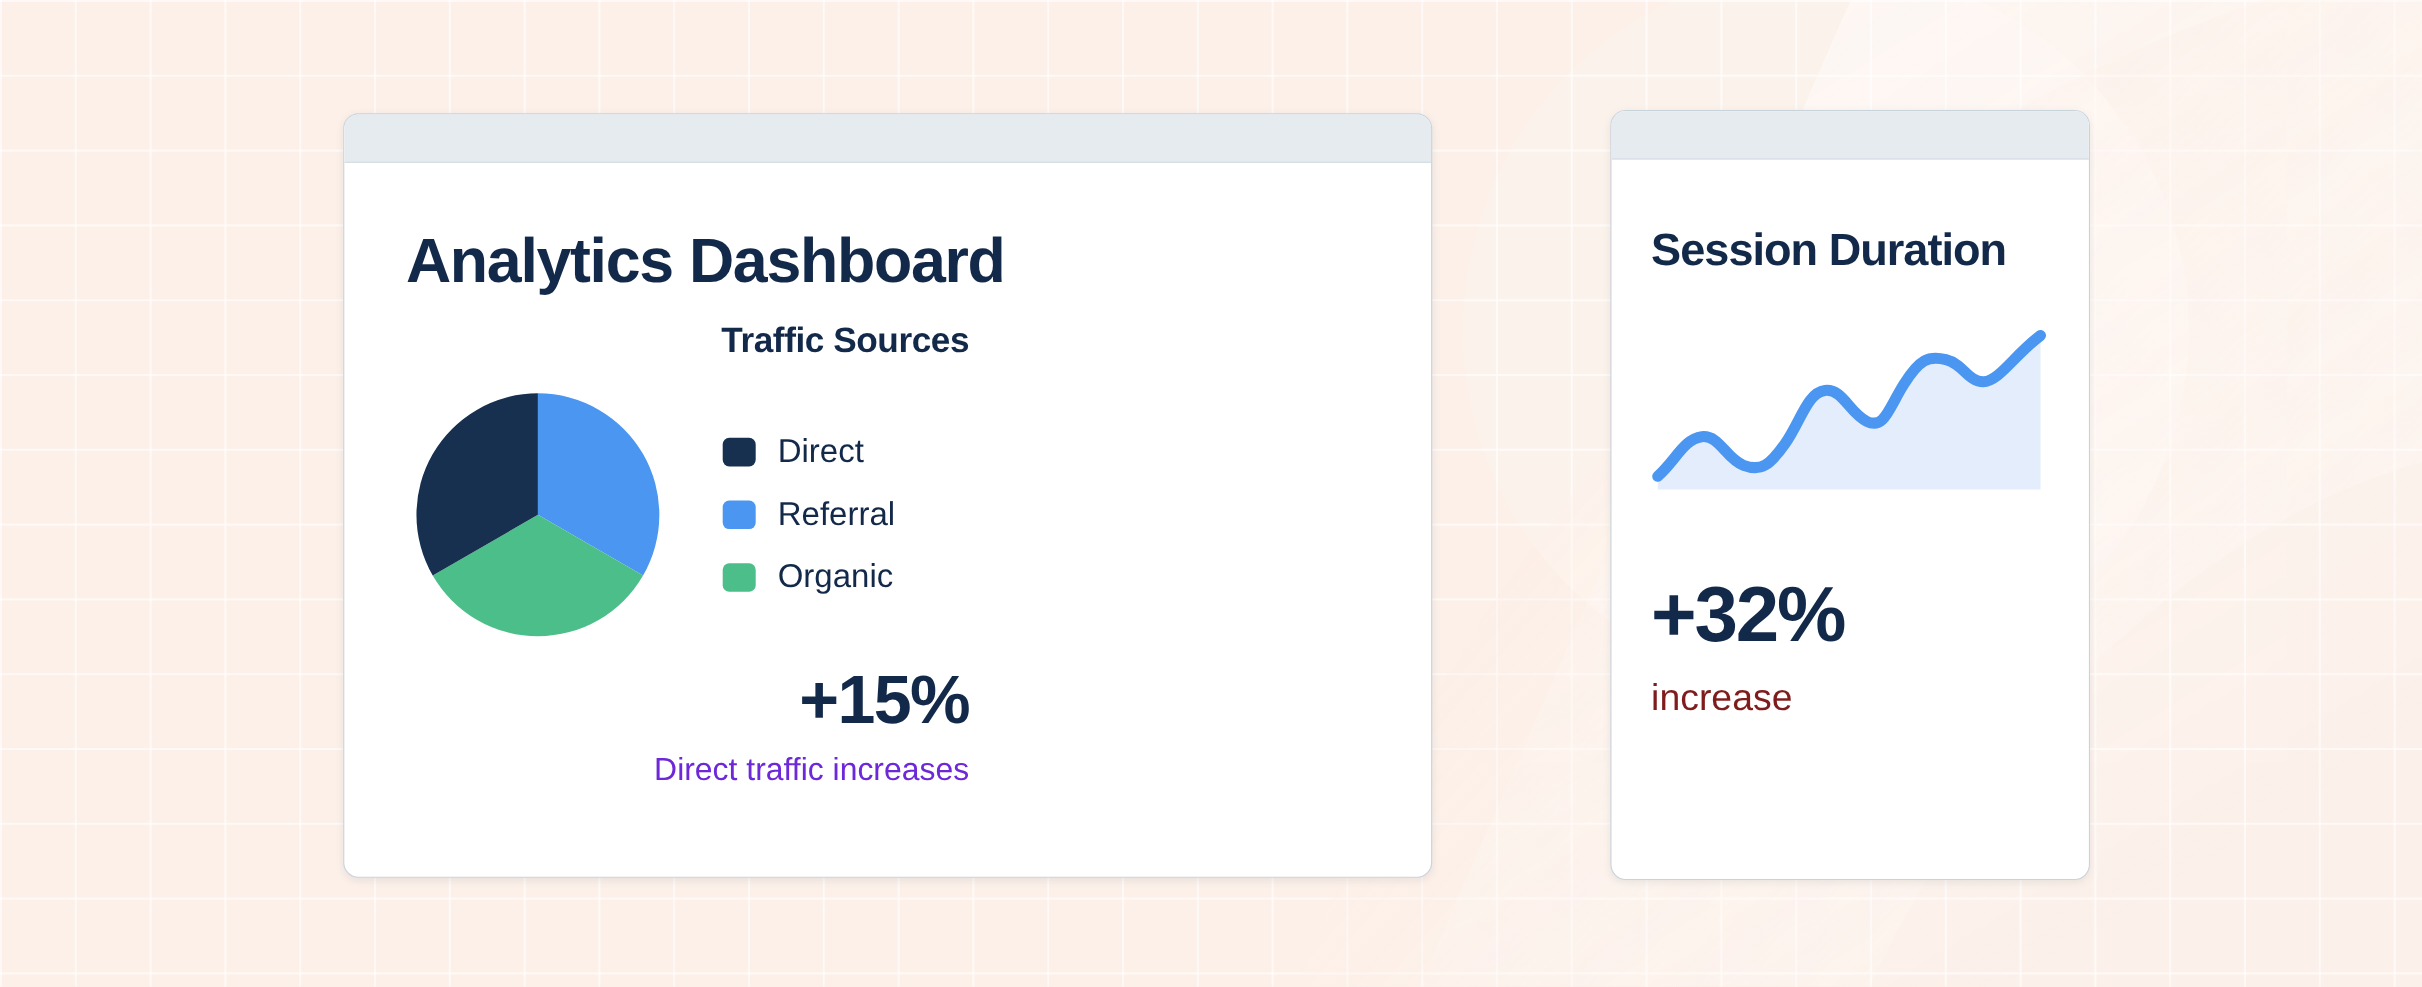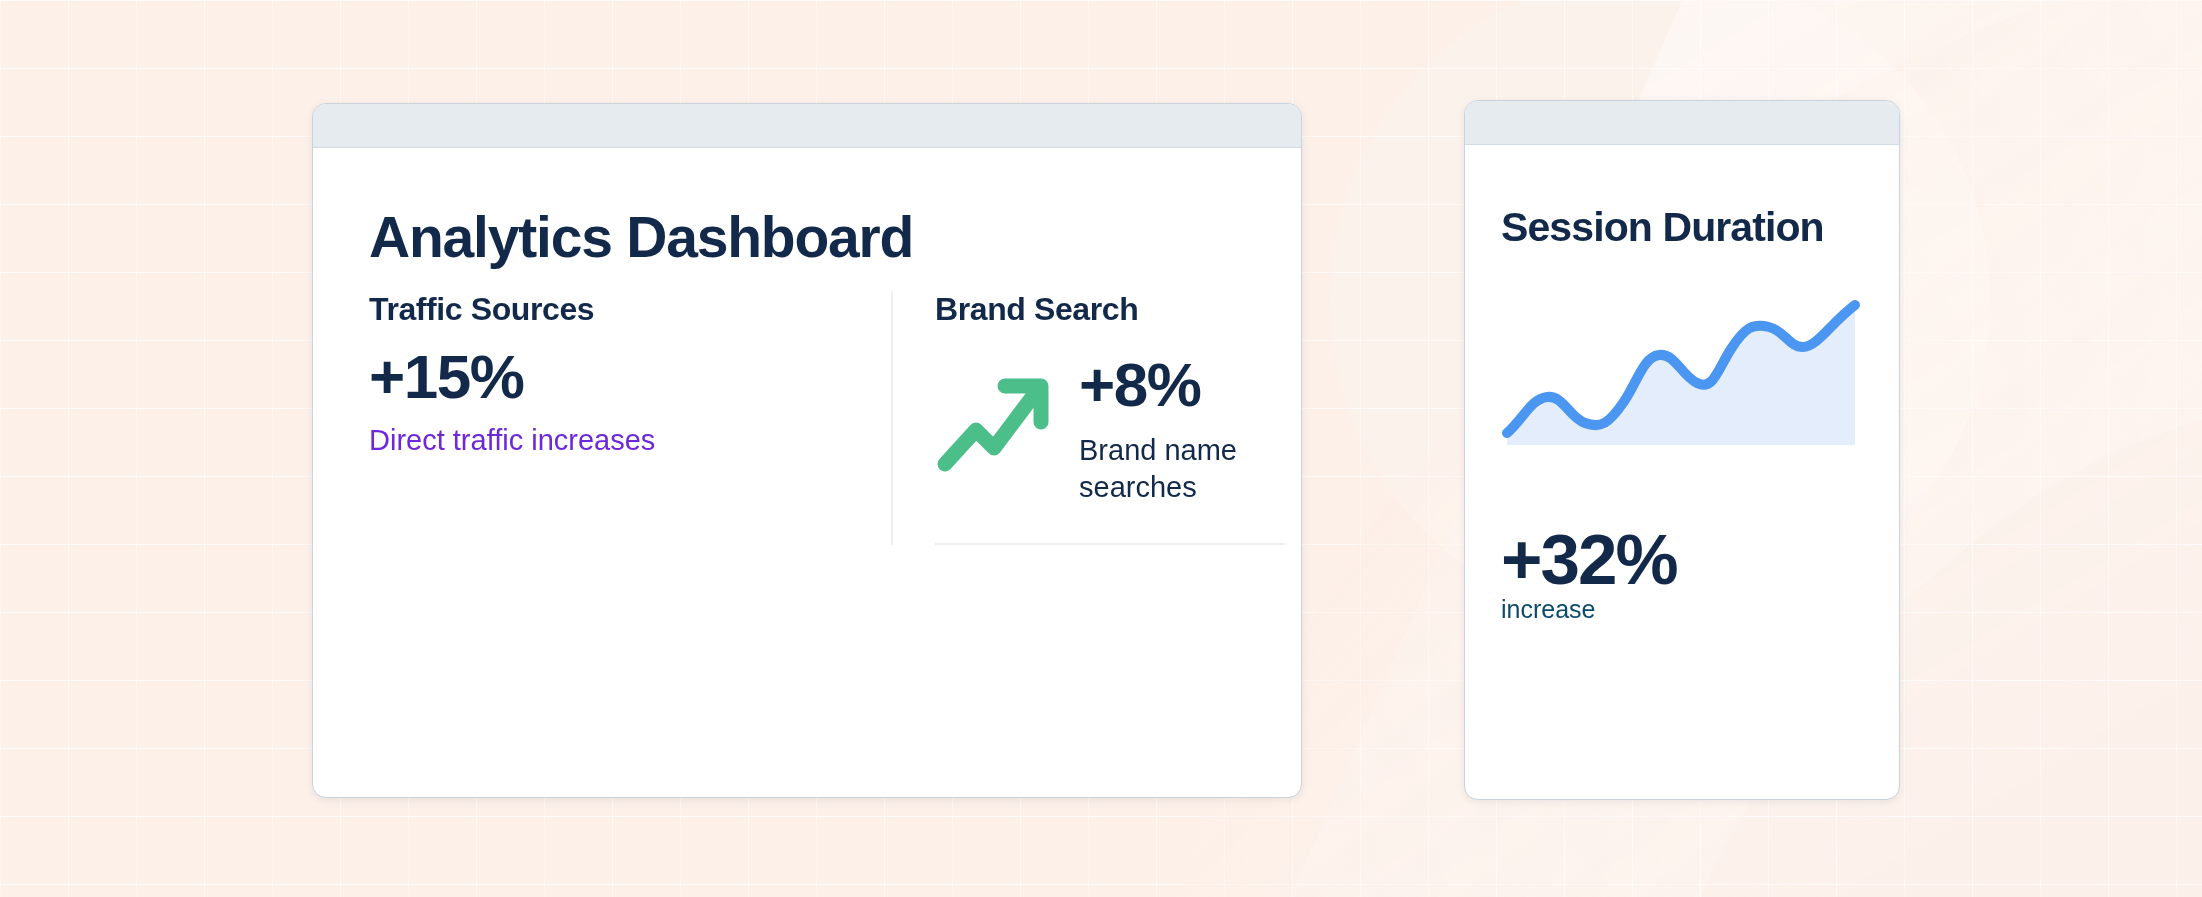"Traffic Sources" #panels { text-align: none -> right }
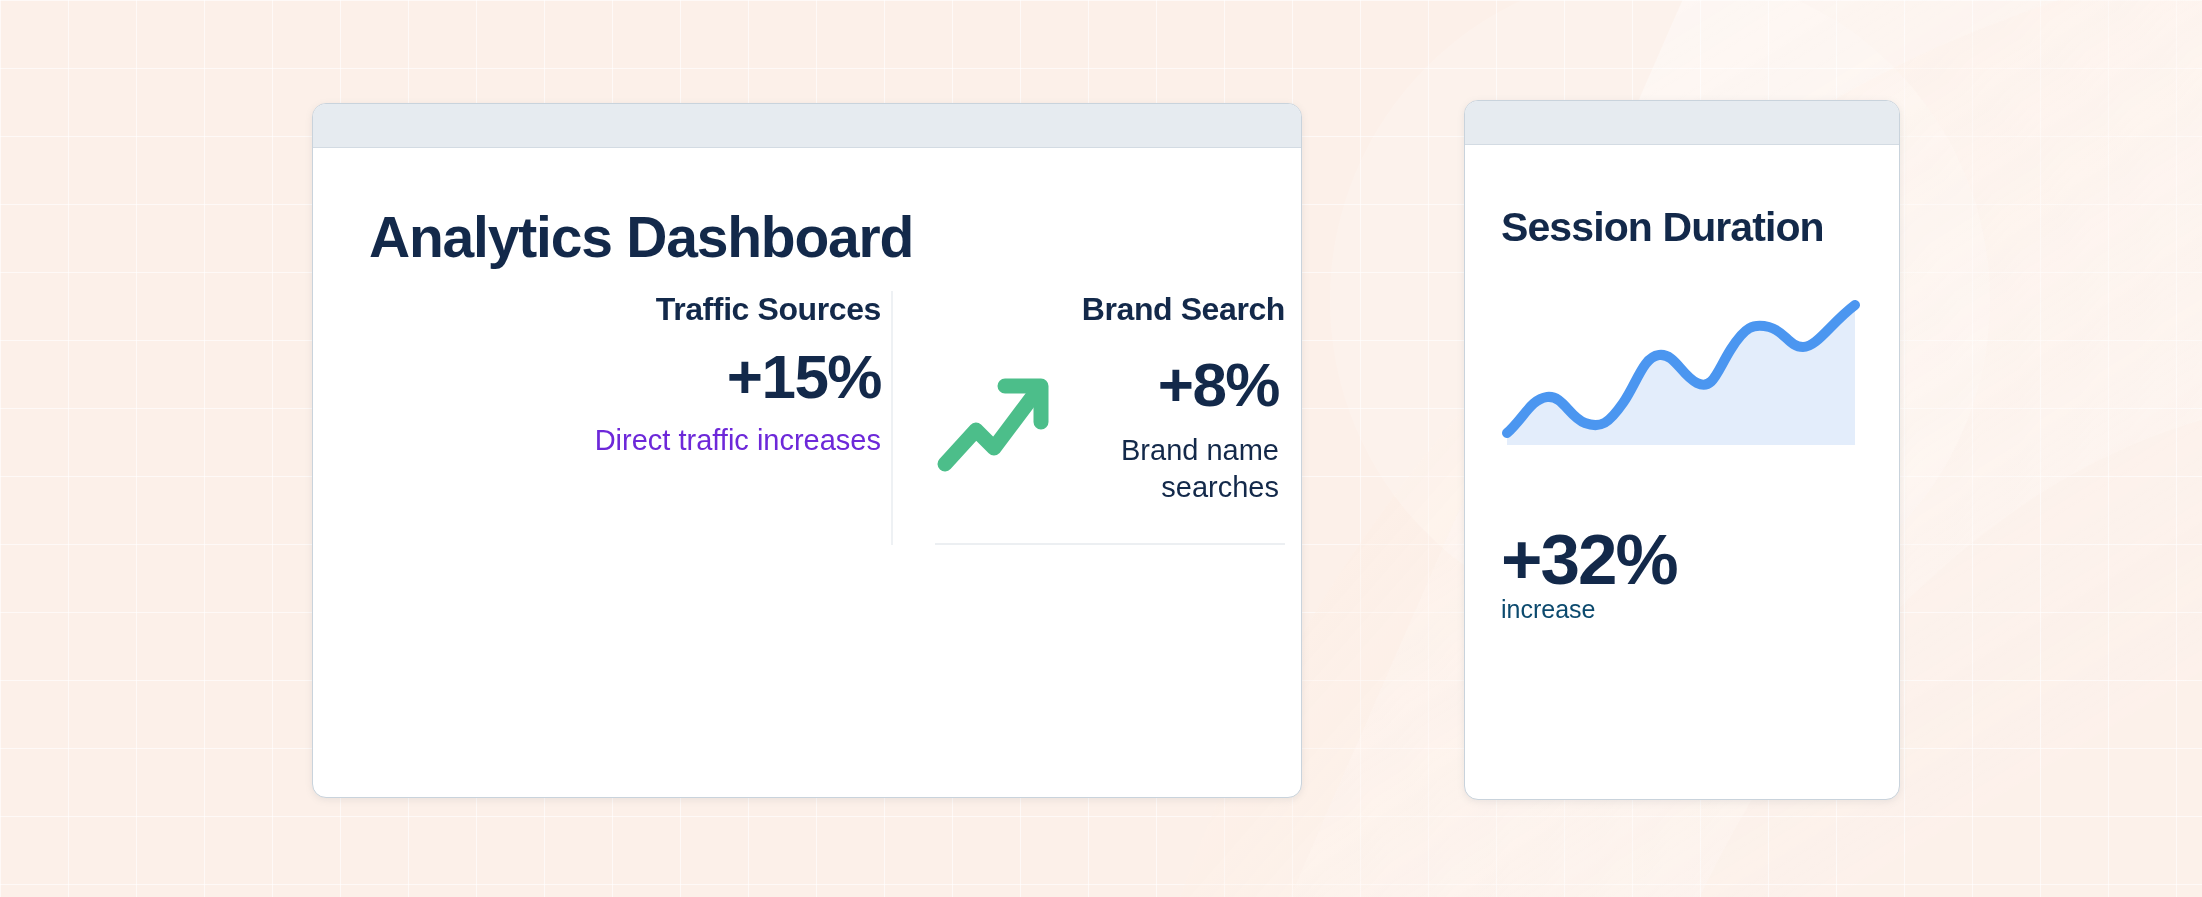"Brand Search" div { html: <div> <h2>Brand Search</h2> <div> <svg> <g> <path></path> <path></path> </g> </svg> <div> <div>+8%</div> <div>Brand name searches</div> </div> </div> <div></div> </div> -> none }
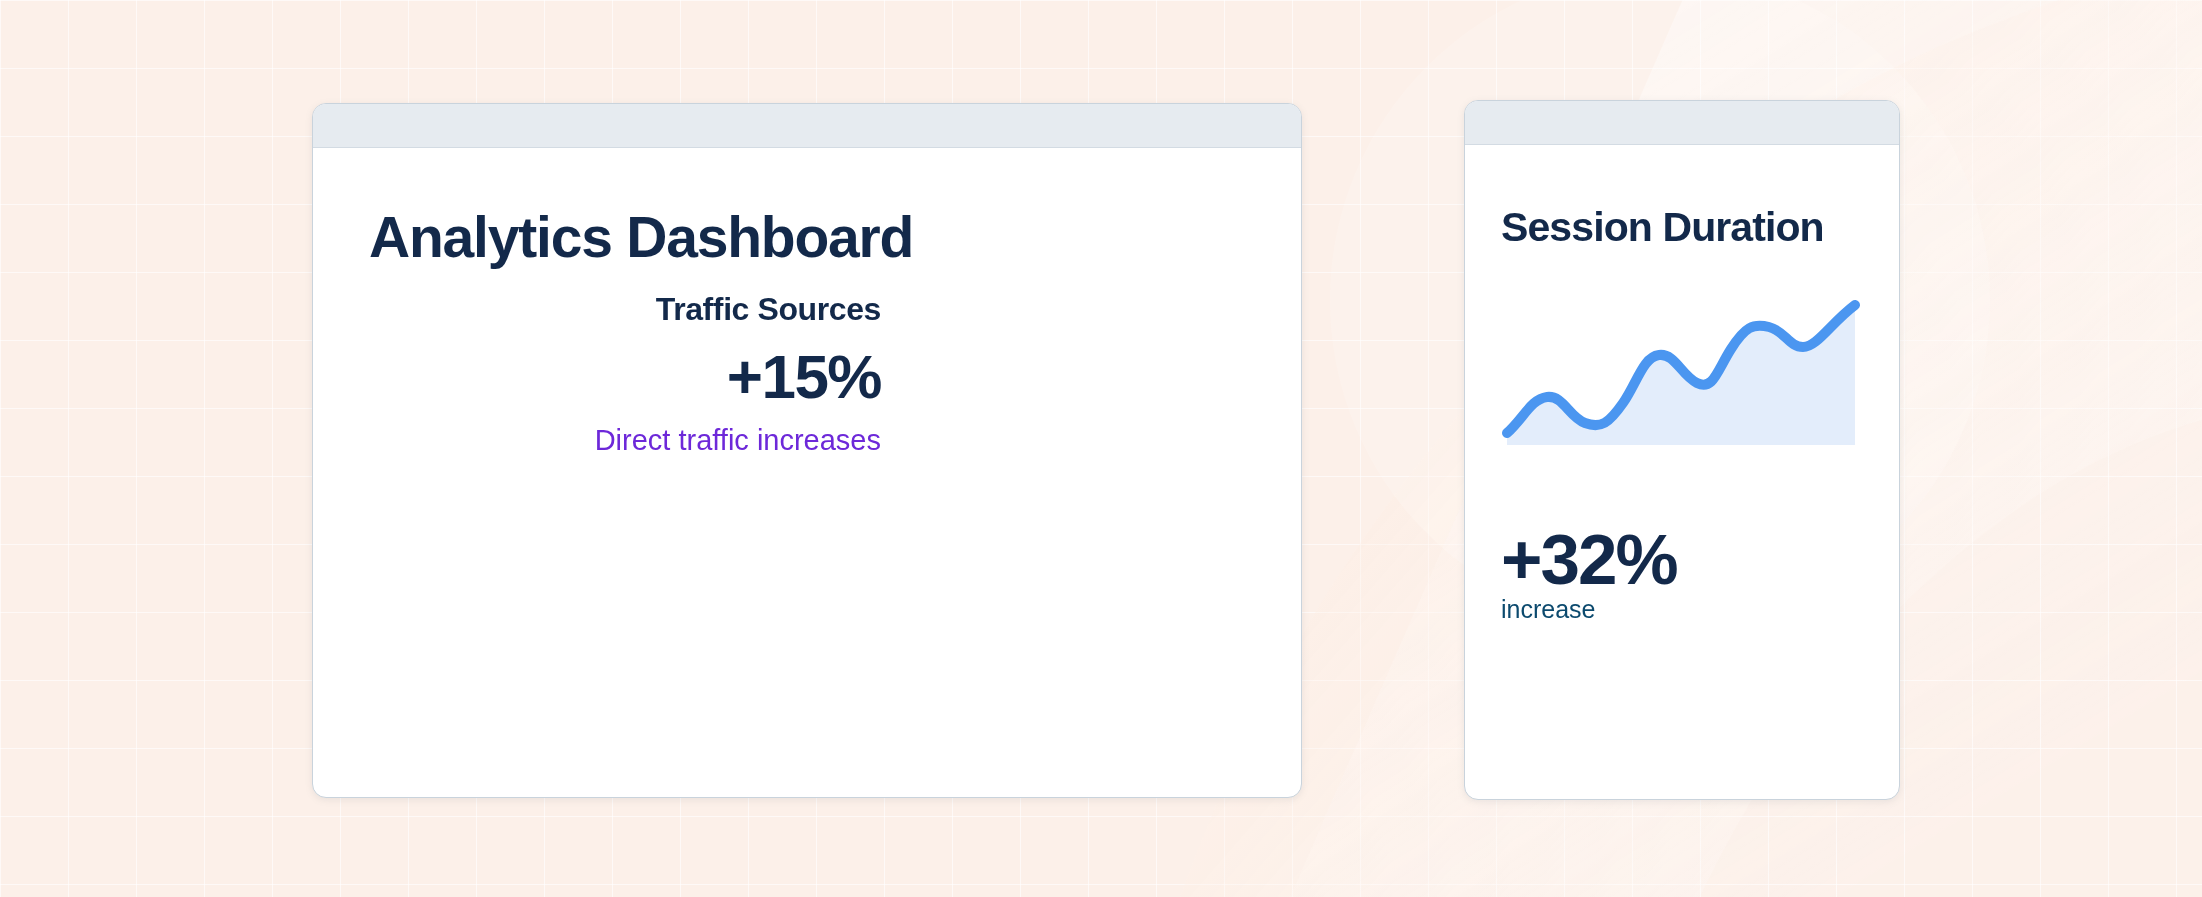"Direct" div { html: none -> <div> <svg> <path></path> <path></path> <path></path> </svg> <div> <div> <span></span> <span>Direct</span> </div> <div> <span></span> <span>Referral</span> </div> <div> <span></span> <span>Organic</span> </div> </div> </div> }
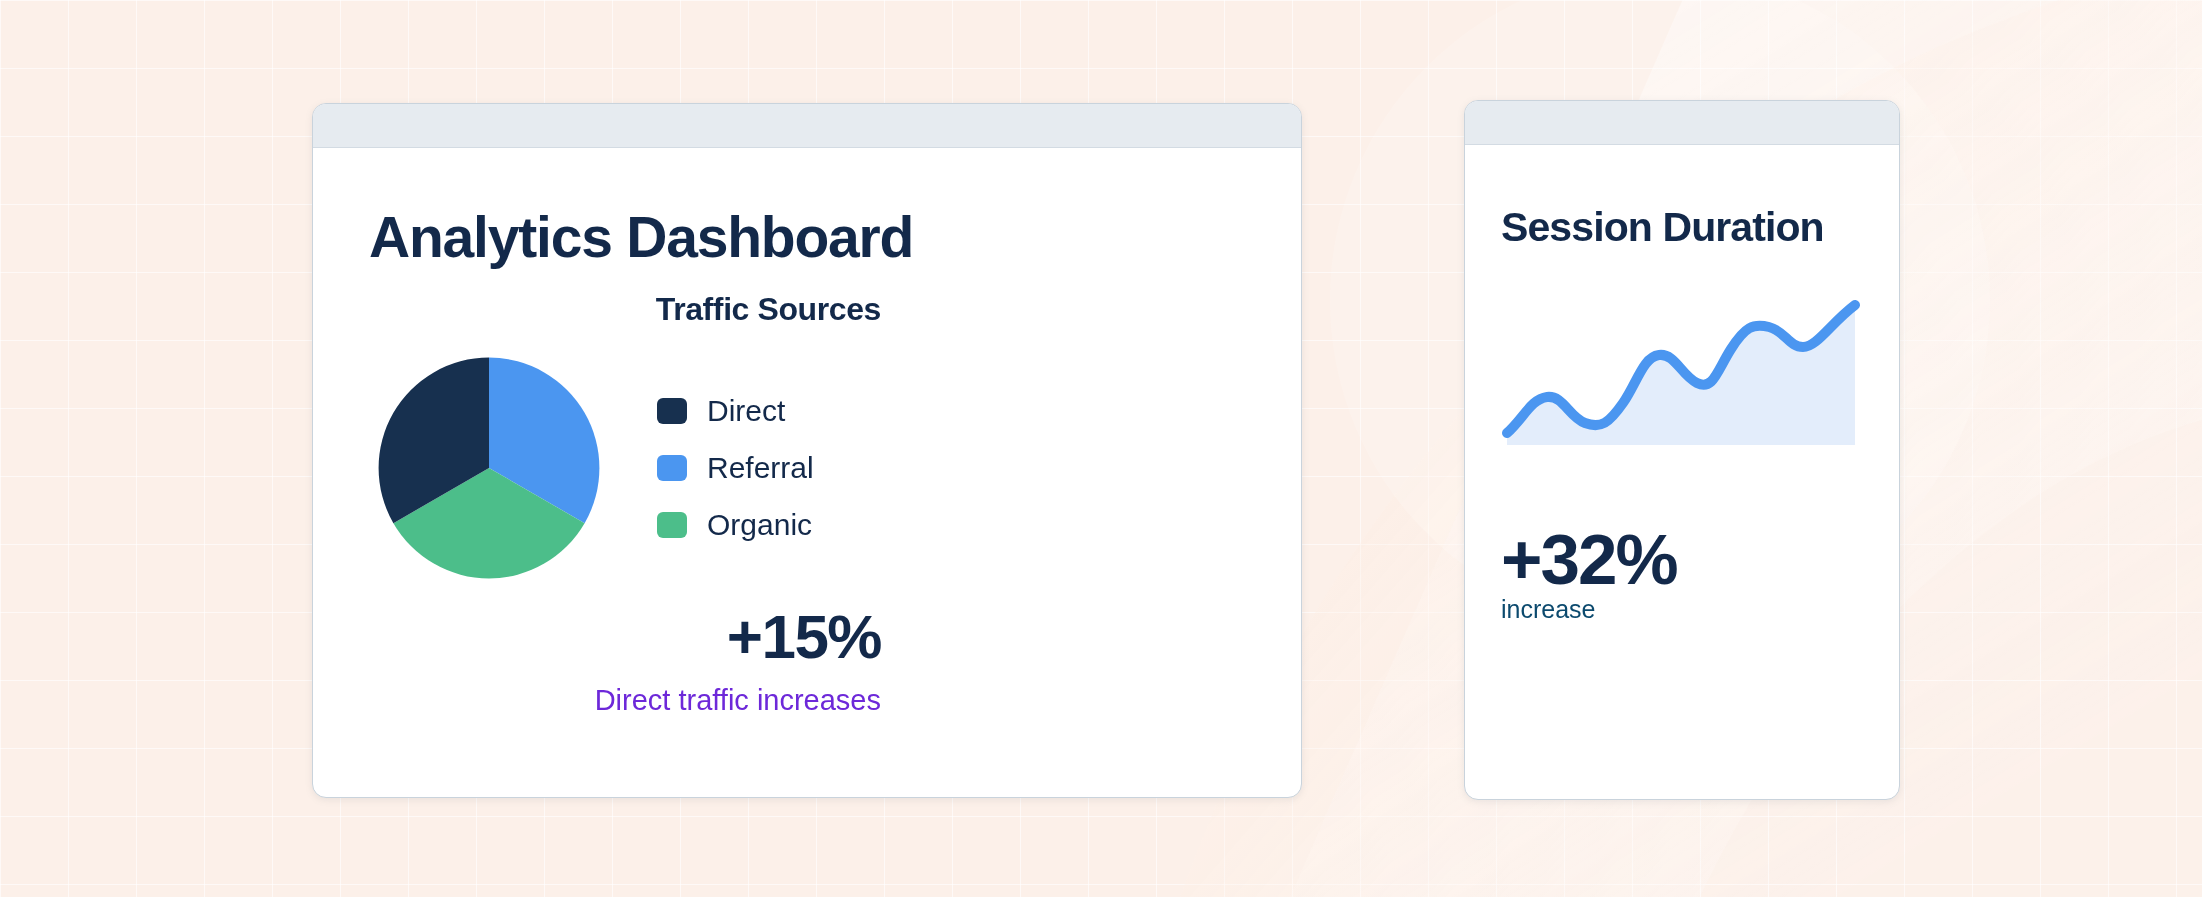"increase" #session-caption { color: #0c4a6e -> #7f1d1d; font-size: 25px -> 34px; margin-top: none -> 20px }
